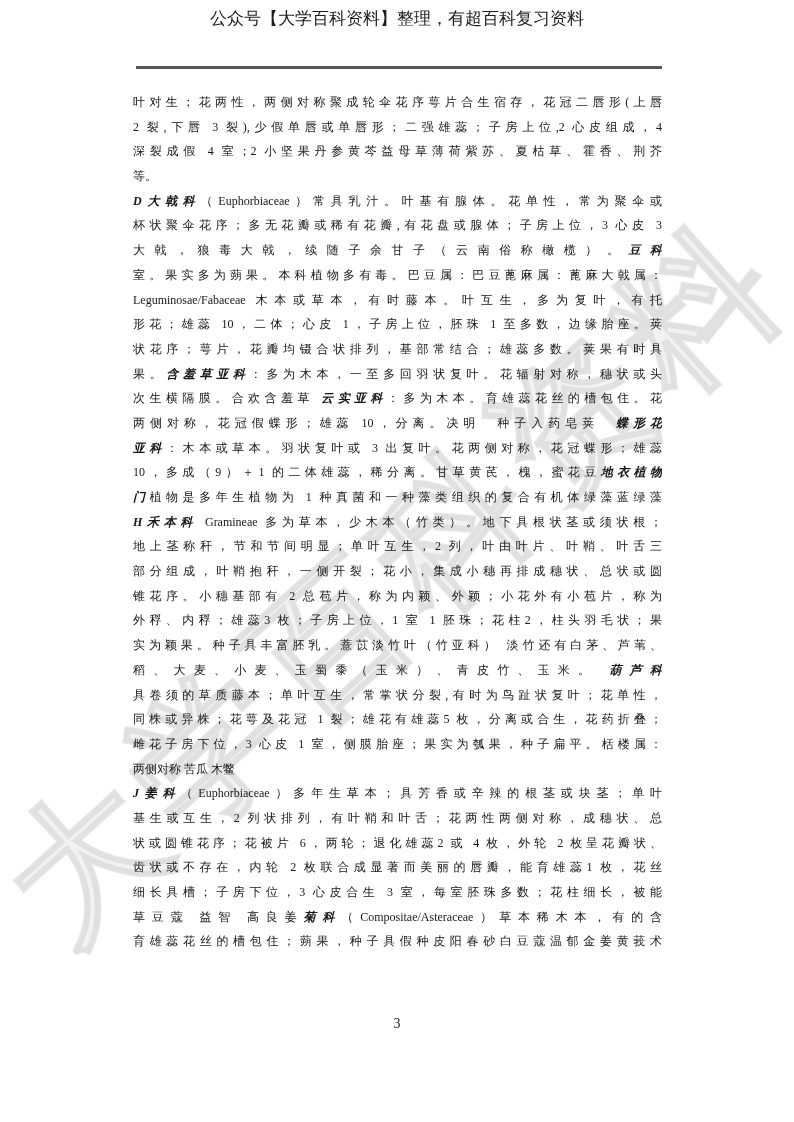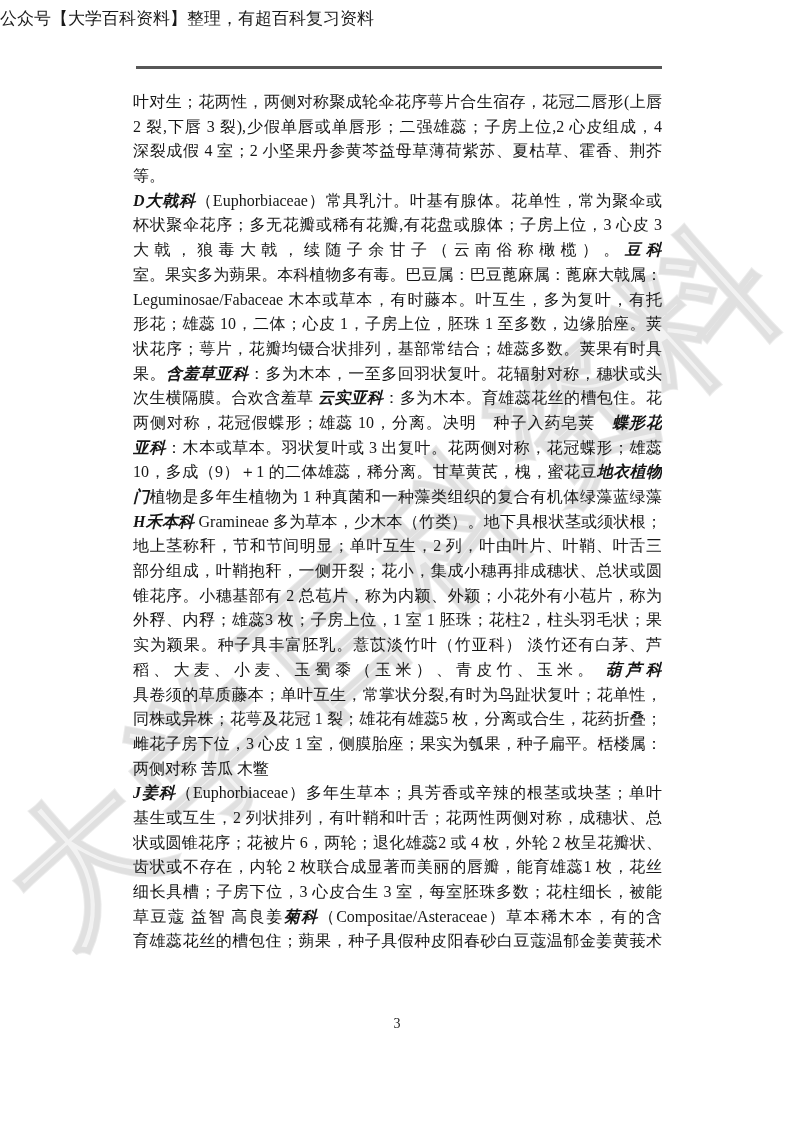"公众号【大学百科资料】整理，有超百科复习资料" .header { text-align: none -> center }
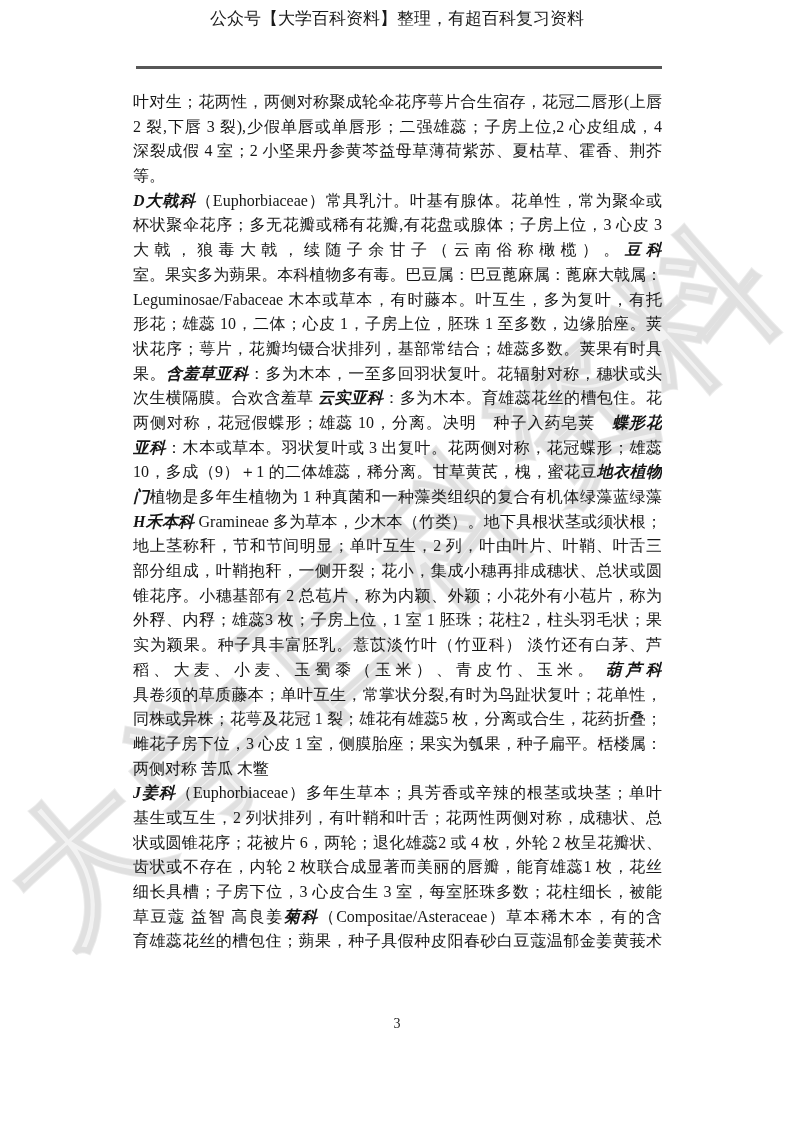"叶对生；花两性，两侧对称聚成轮伞花序萼片合生宿存，花冠二唇形(上唇" .body-text { font-size: 16px -> 12px }
